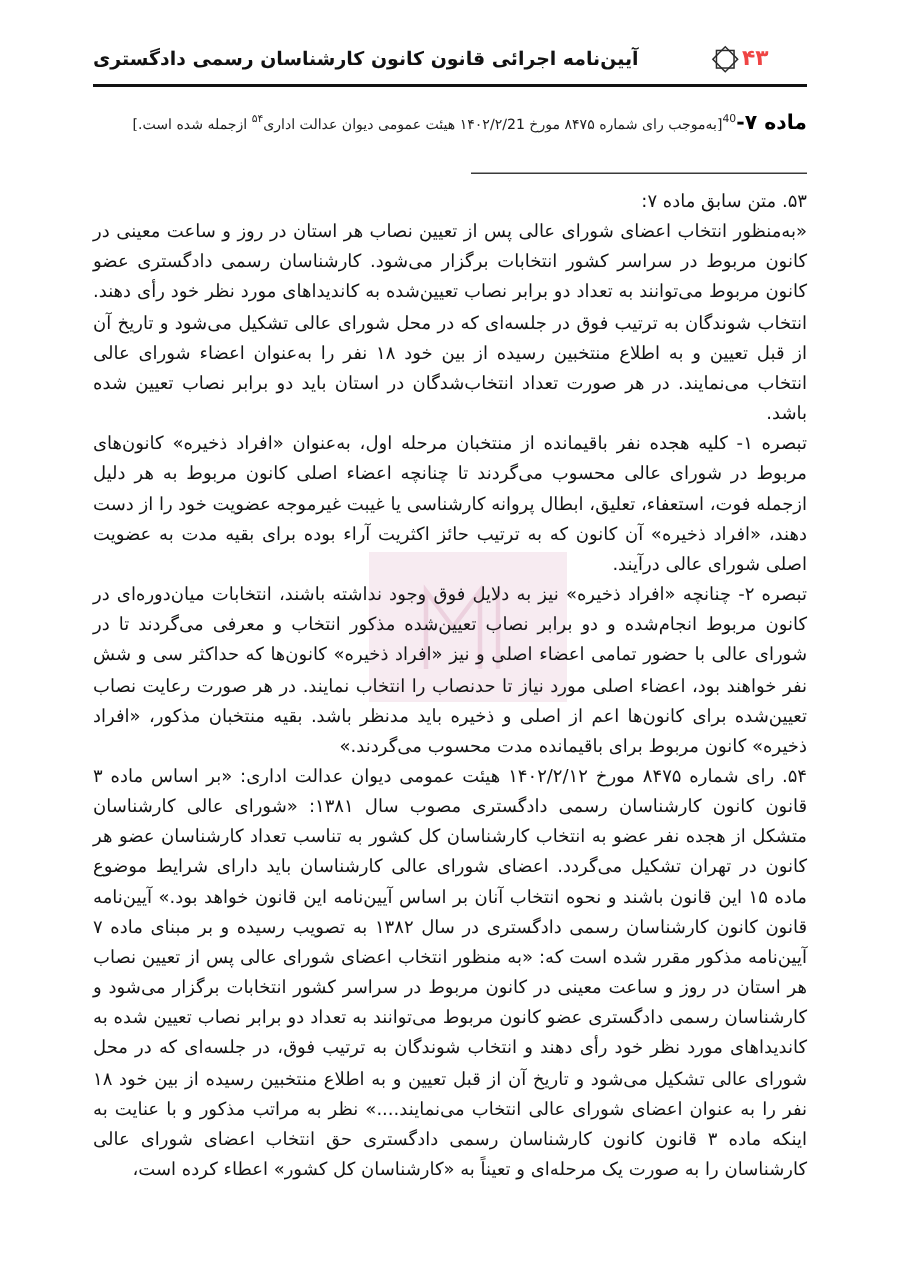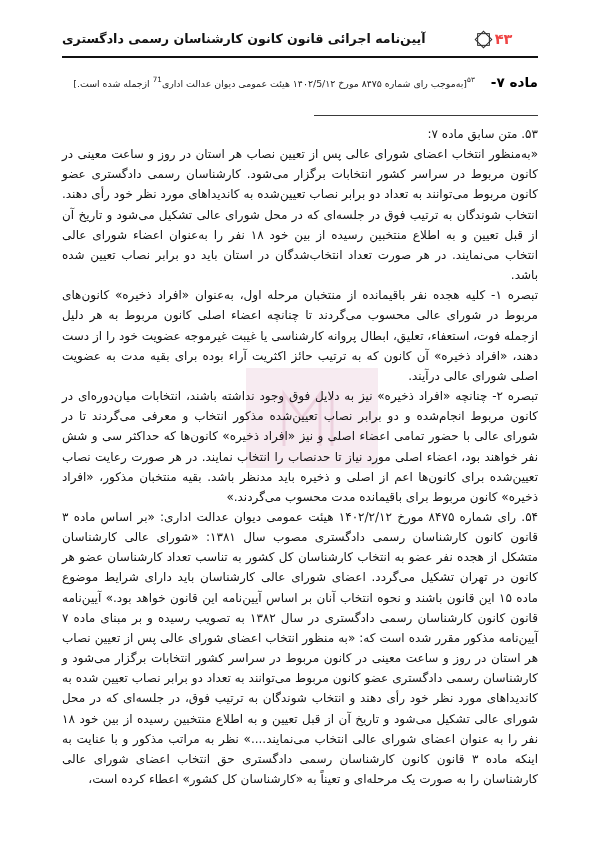"71" sup.fn { text: 71 -> ۵۴ }
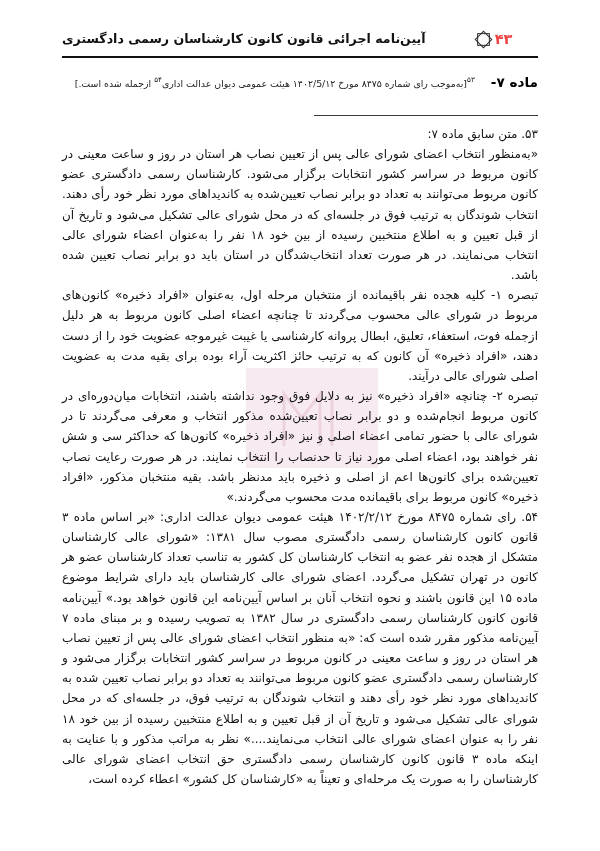"[به‌موجب رای شماره ۸۴۷۵ مورخ" span.article-note { text: ۱۴۰۲/5/۱۲ -> ۱۴۰۲/۲/21 }
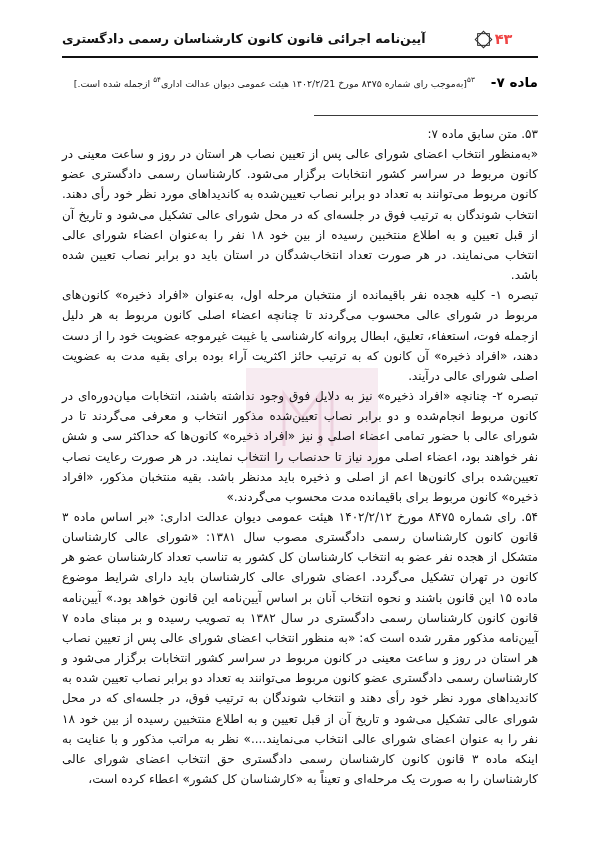"۵۳" sup.fn { text: ۵۳ -> 40 }
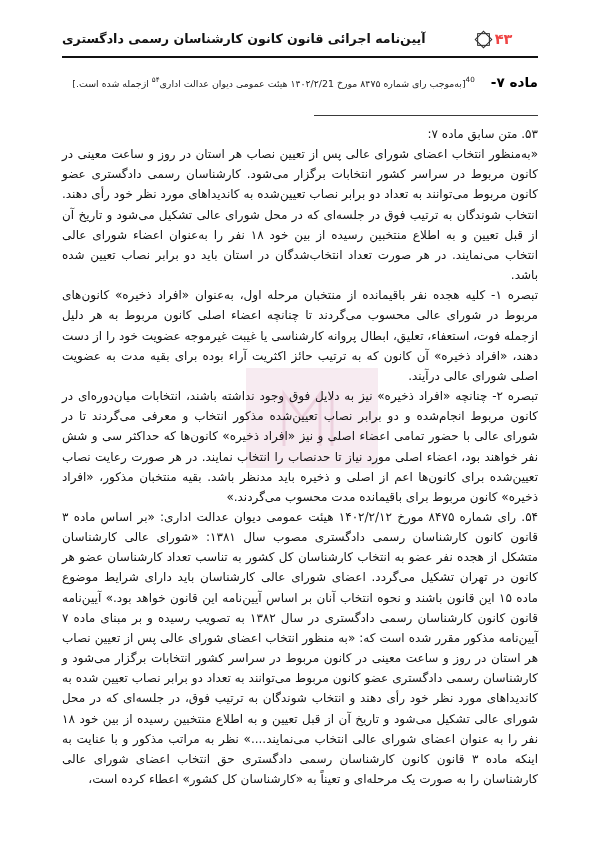"ماده ۷-" .article-label { margin-left: 16px -> none }
